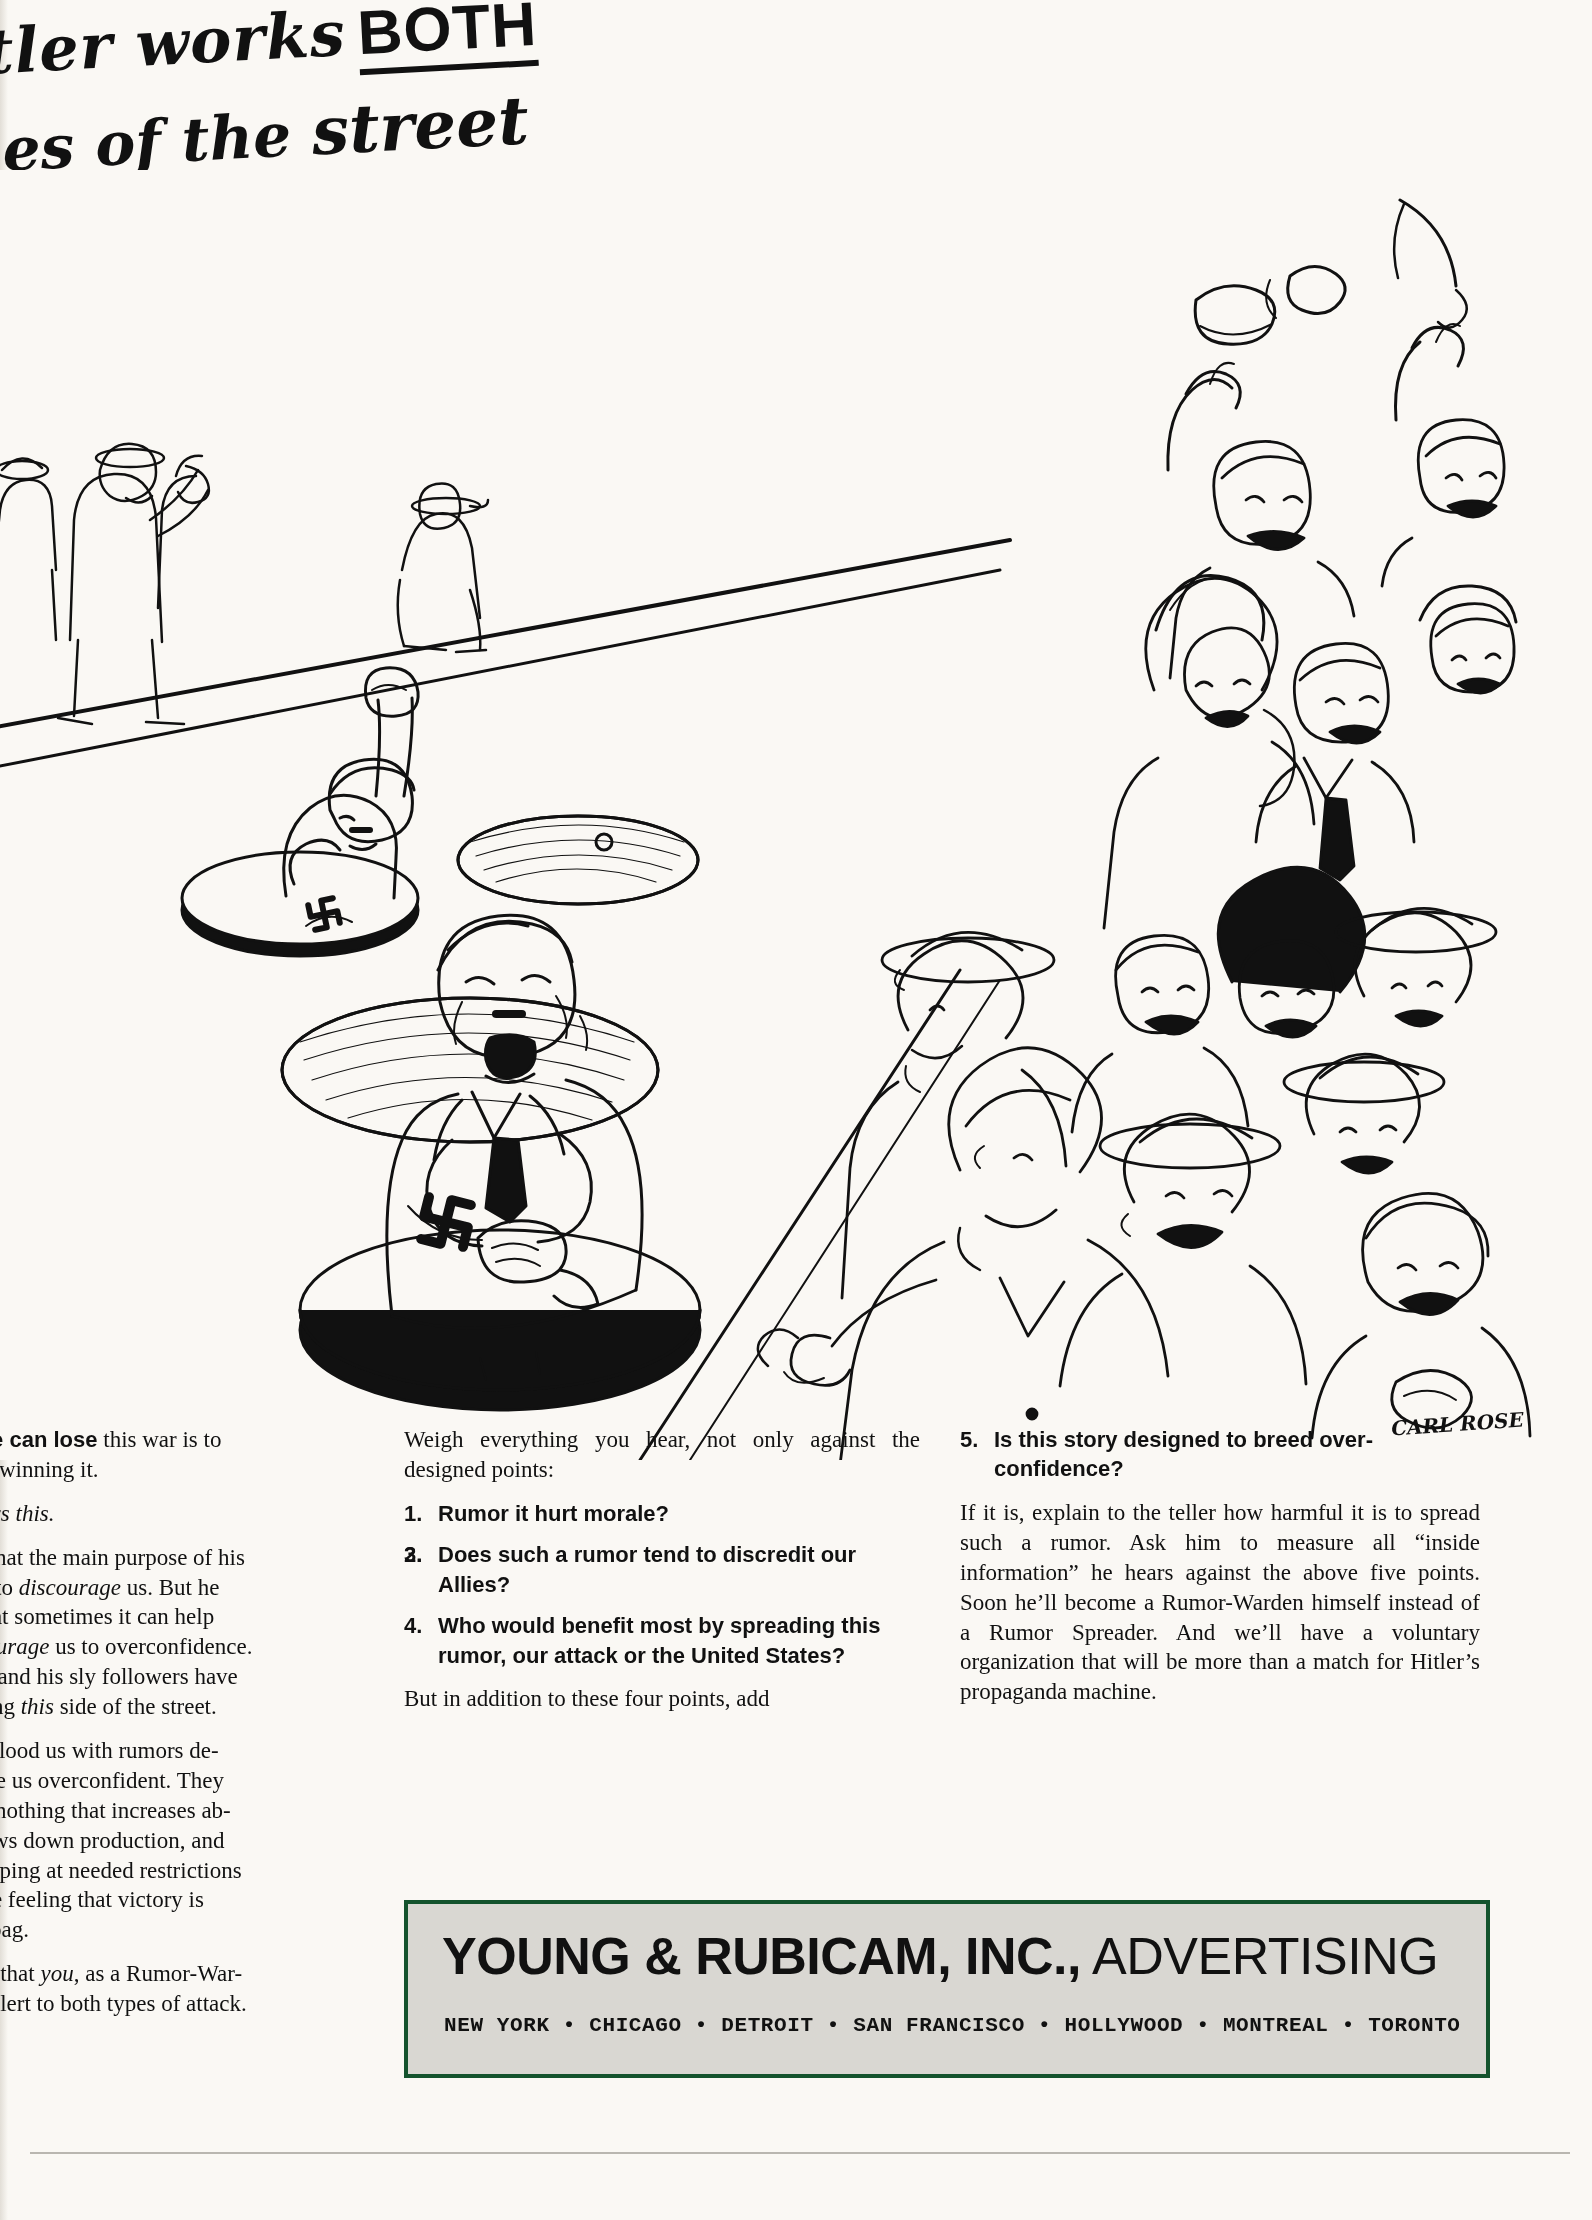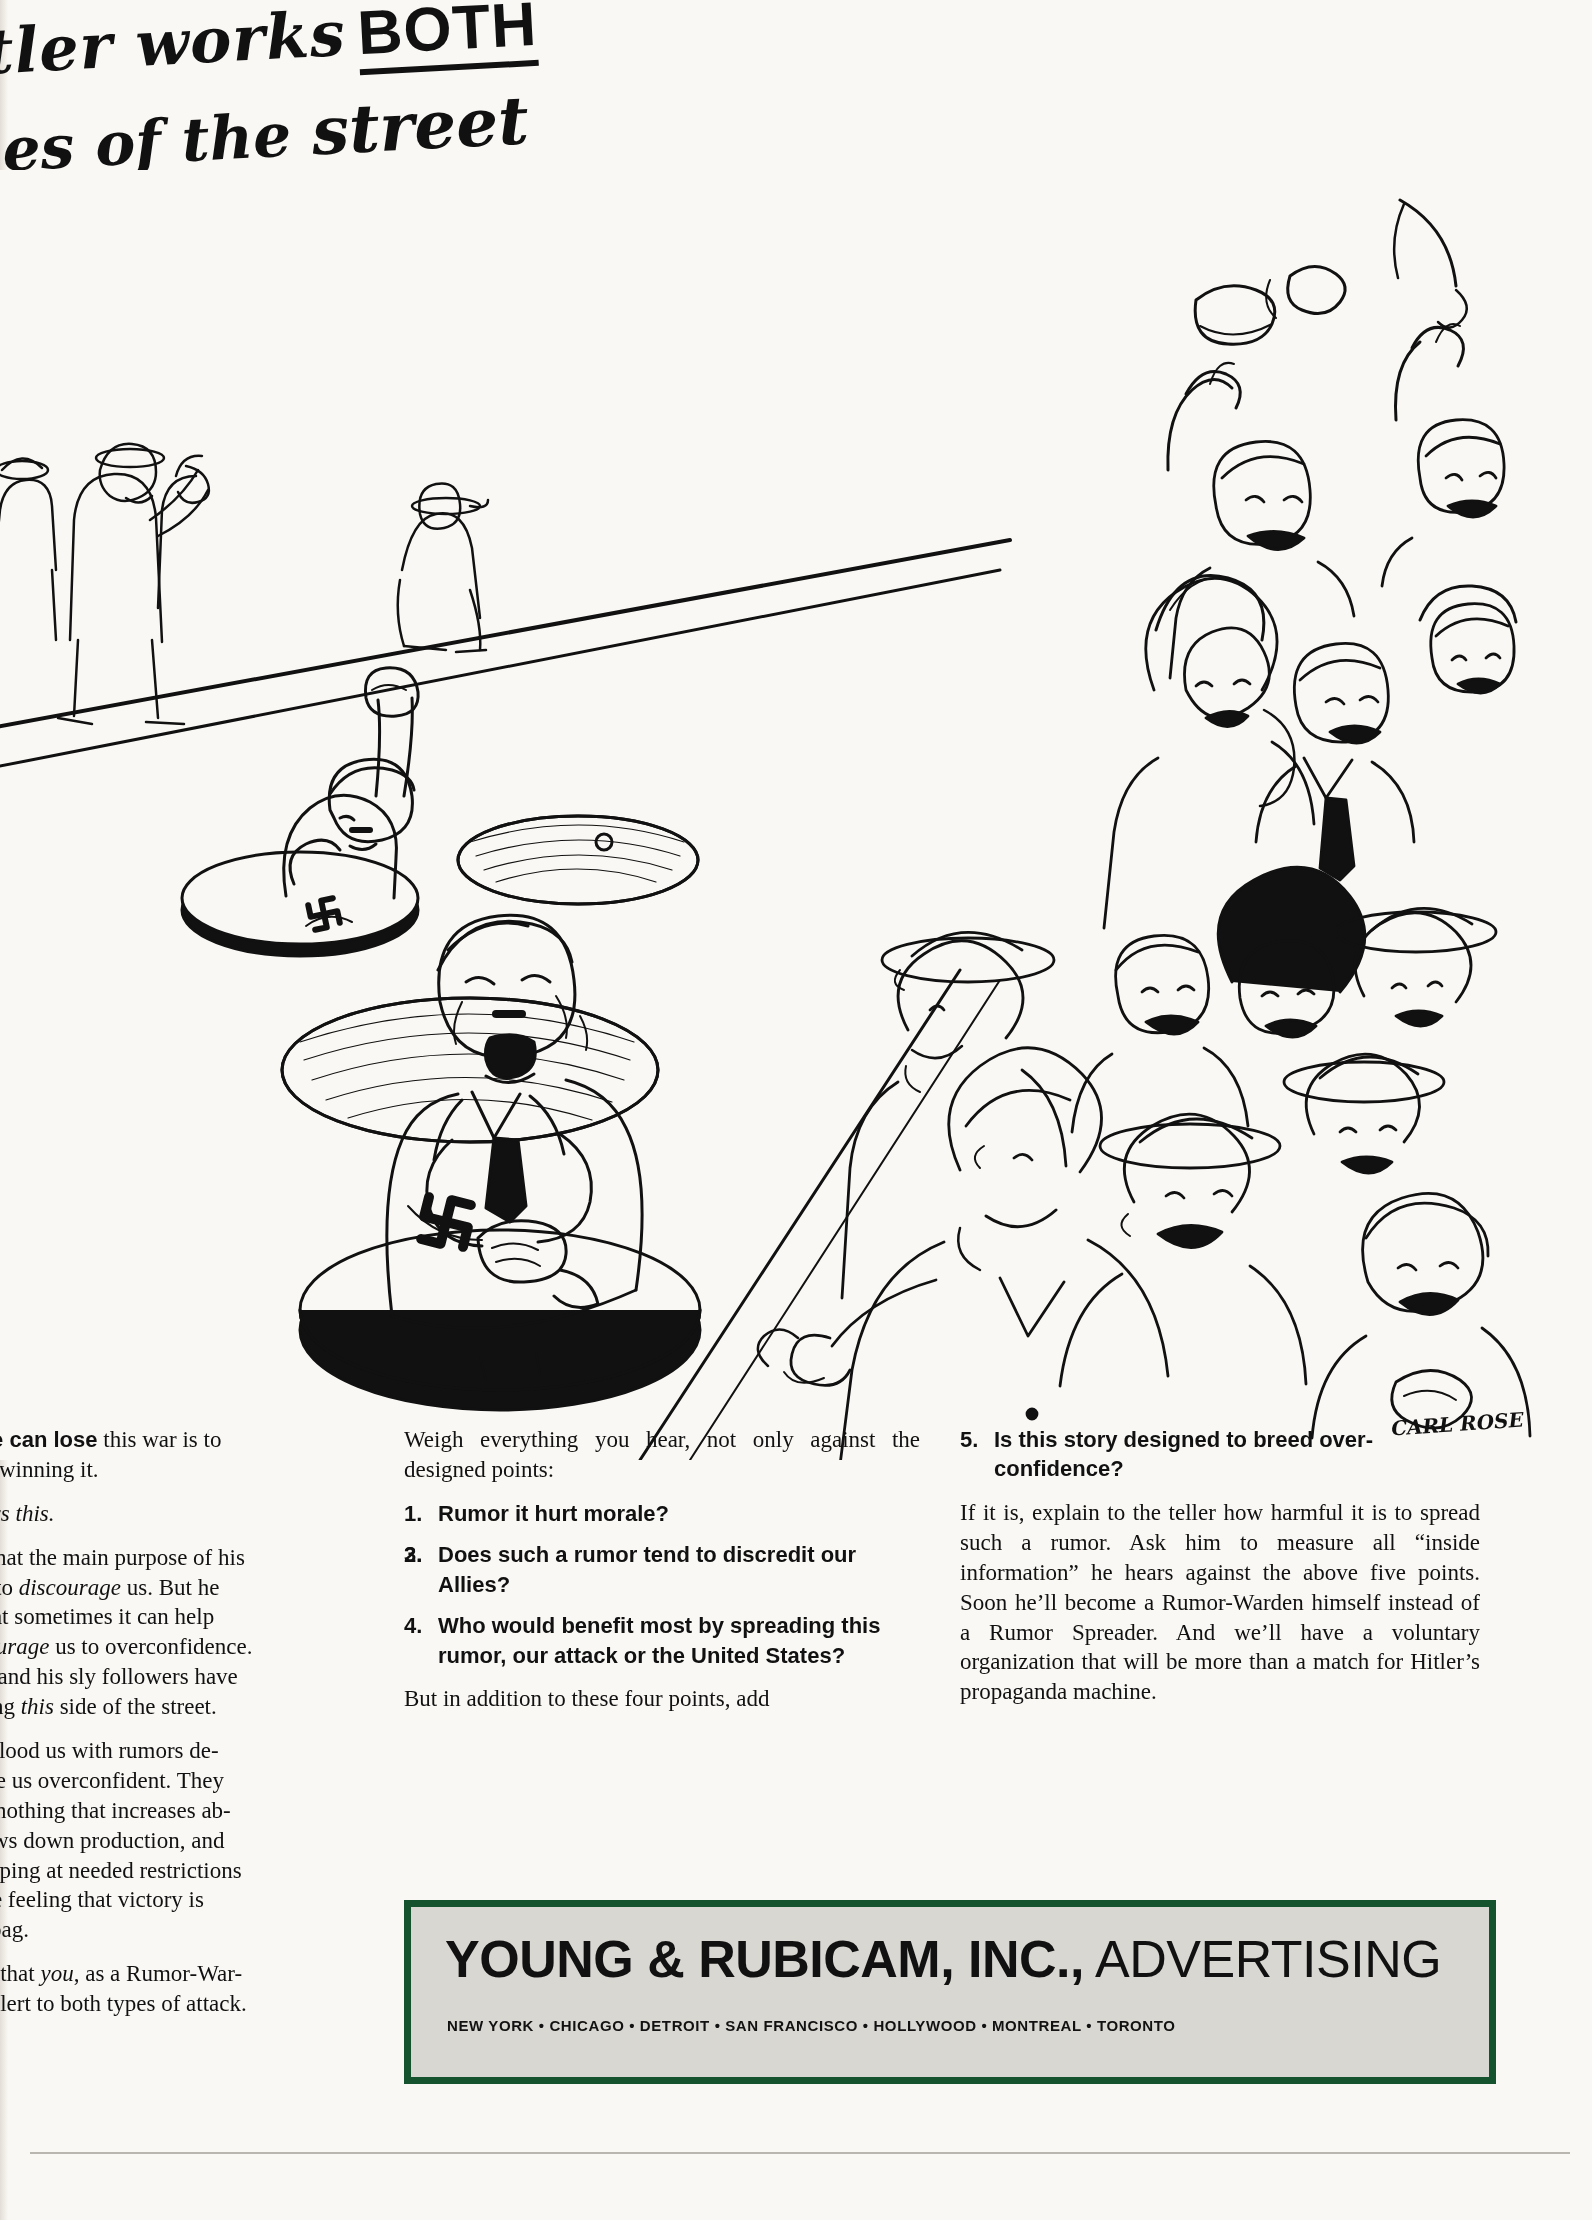"YOUNG & RUBICAM, INC., ADVERTISING" .footer-band { border: 7px solid #14532d -> 4px solid #14532d }
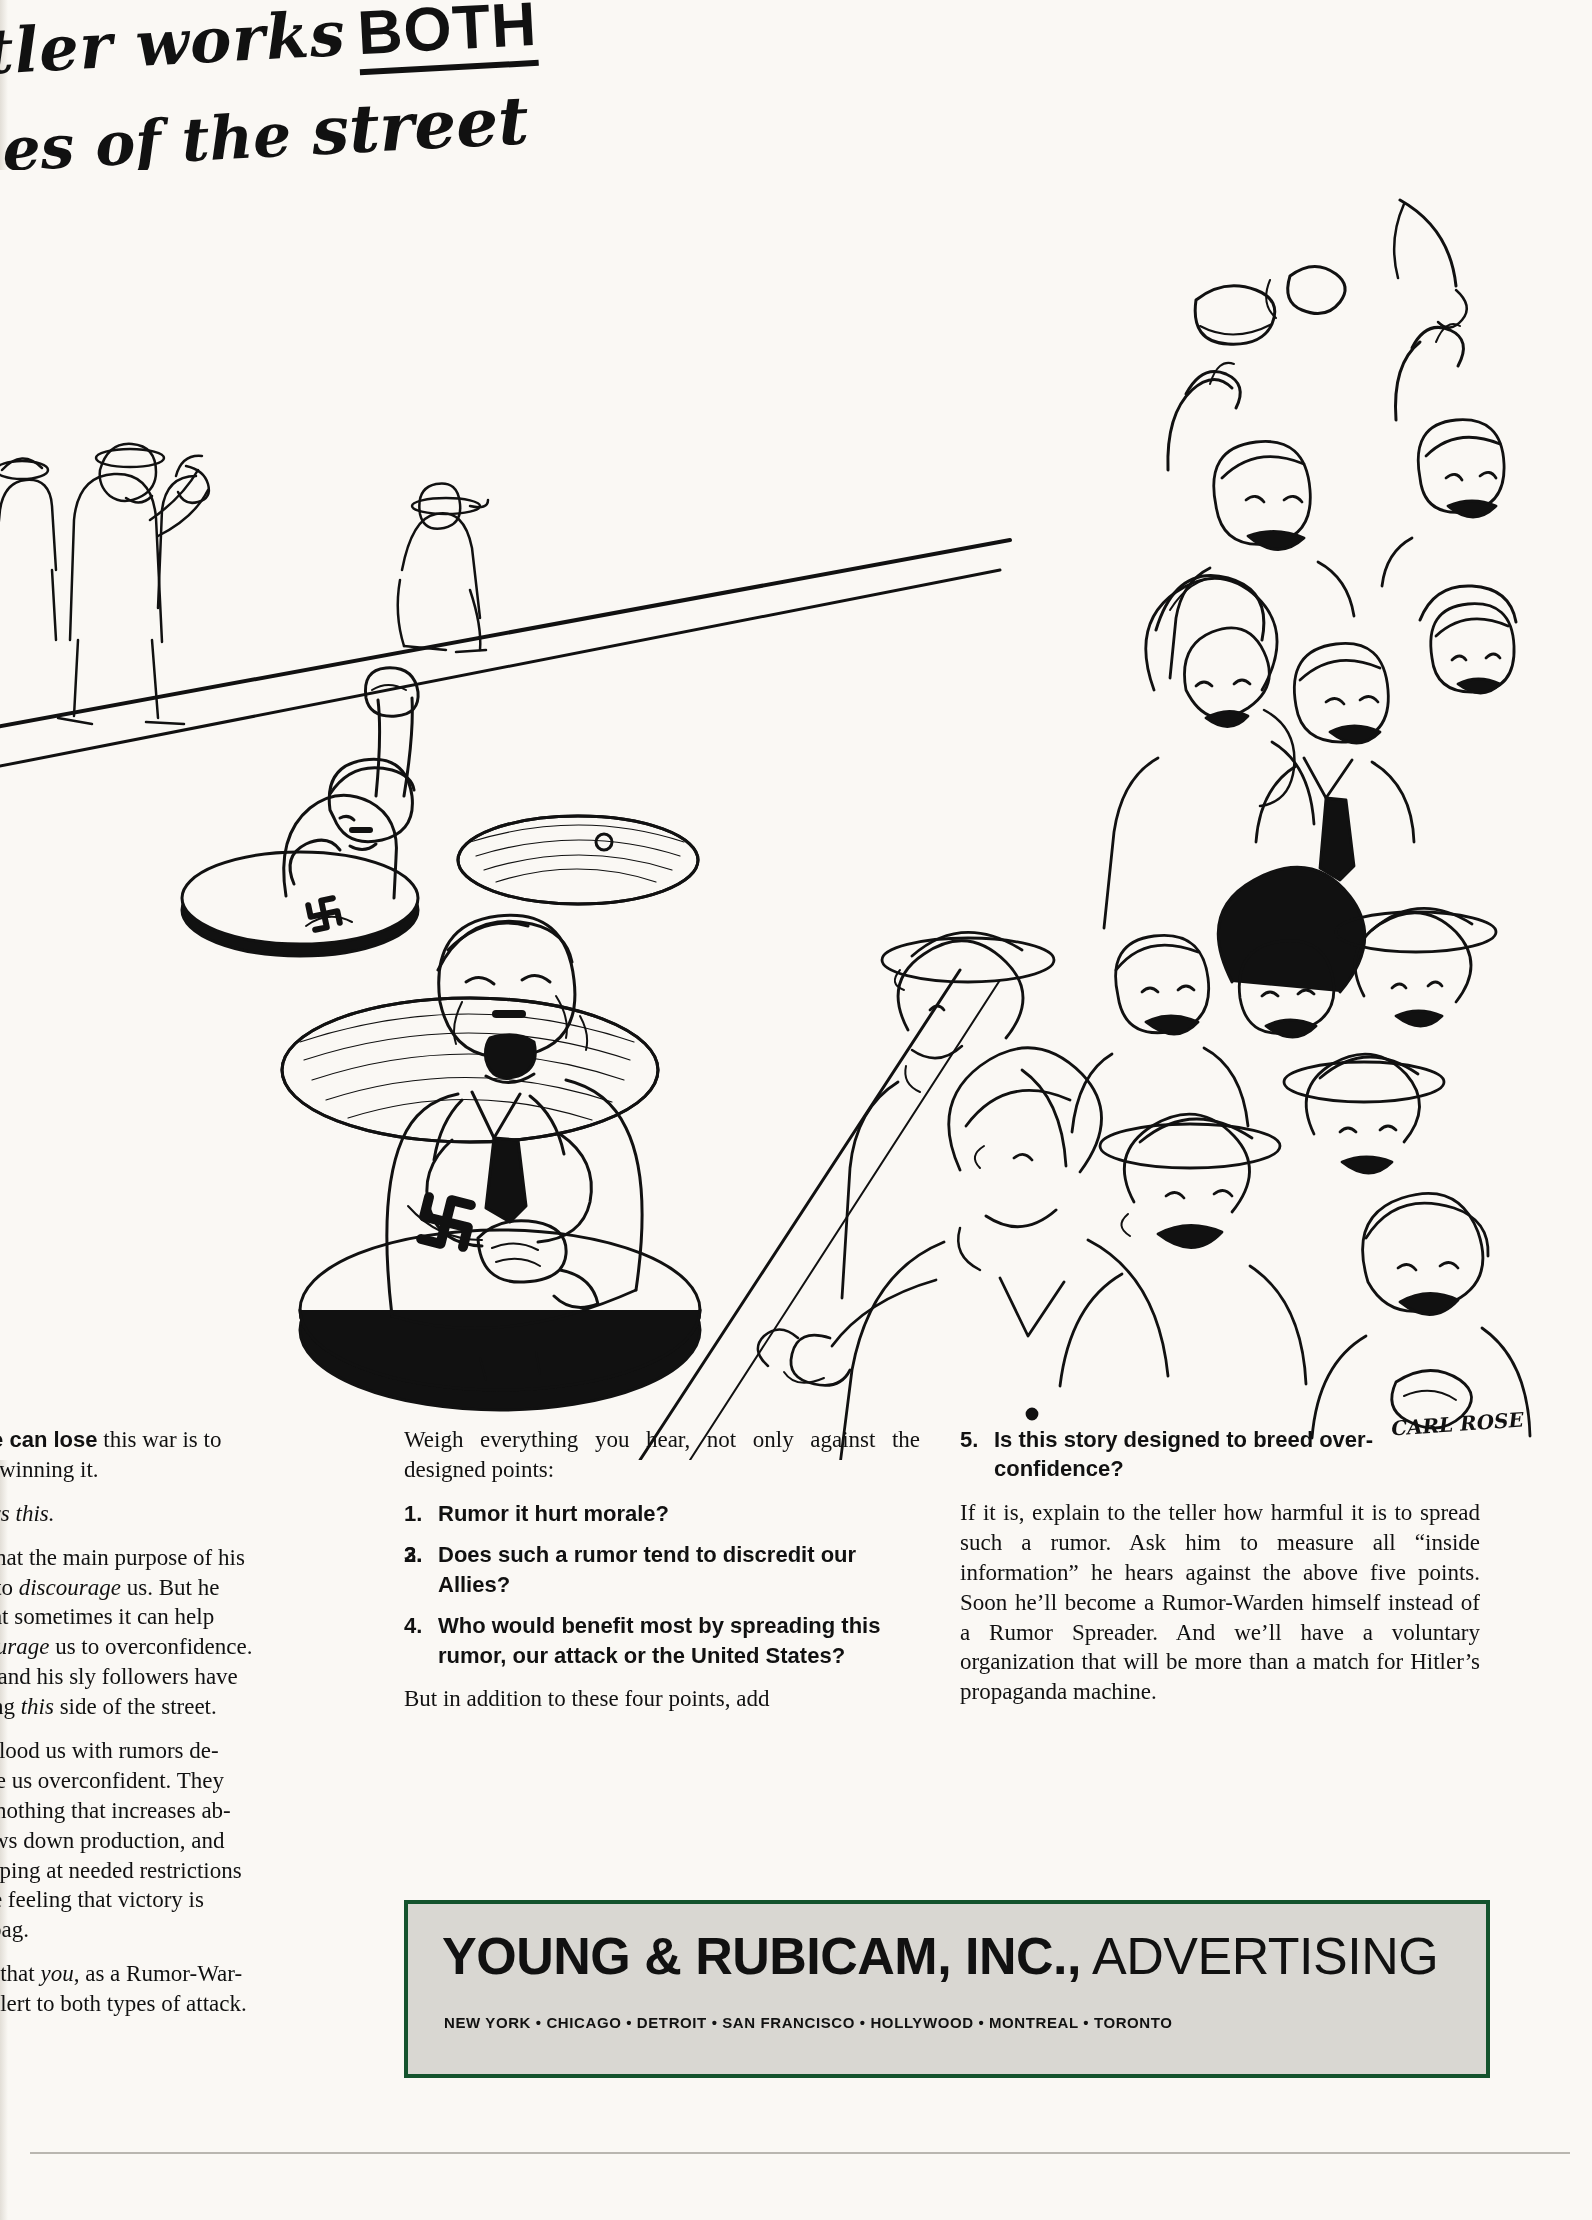"NEW YORK • CHICAGO •" .footer-cities { font-family: Liberation Sans, sans-serif -> Liberation Mono, monospace; font-size: 15px -> 21px }
